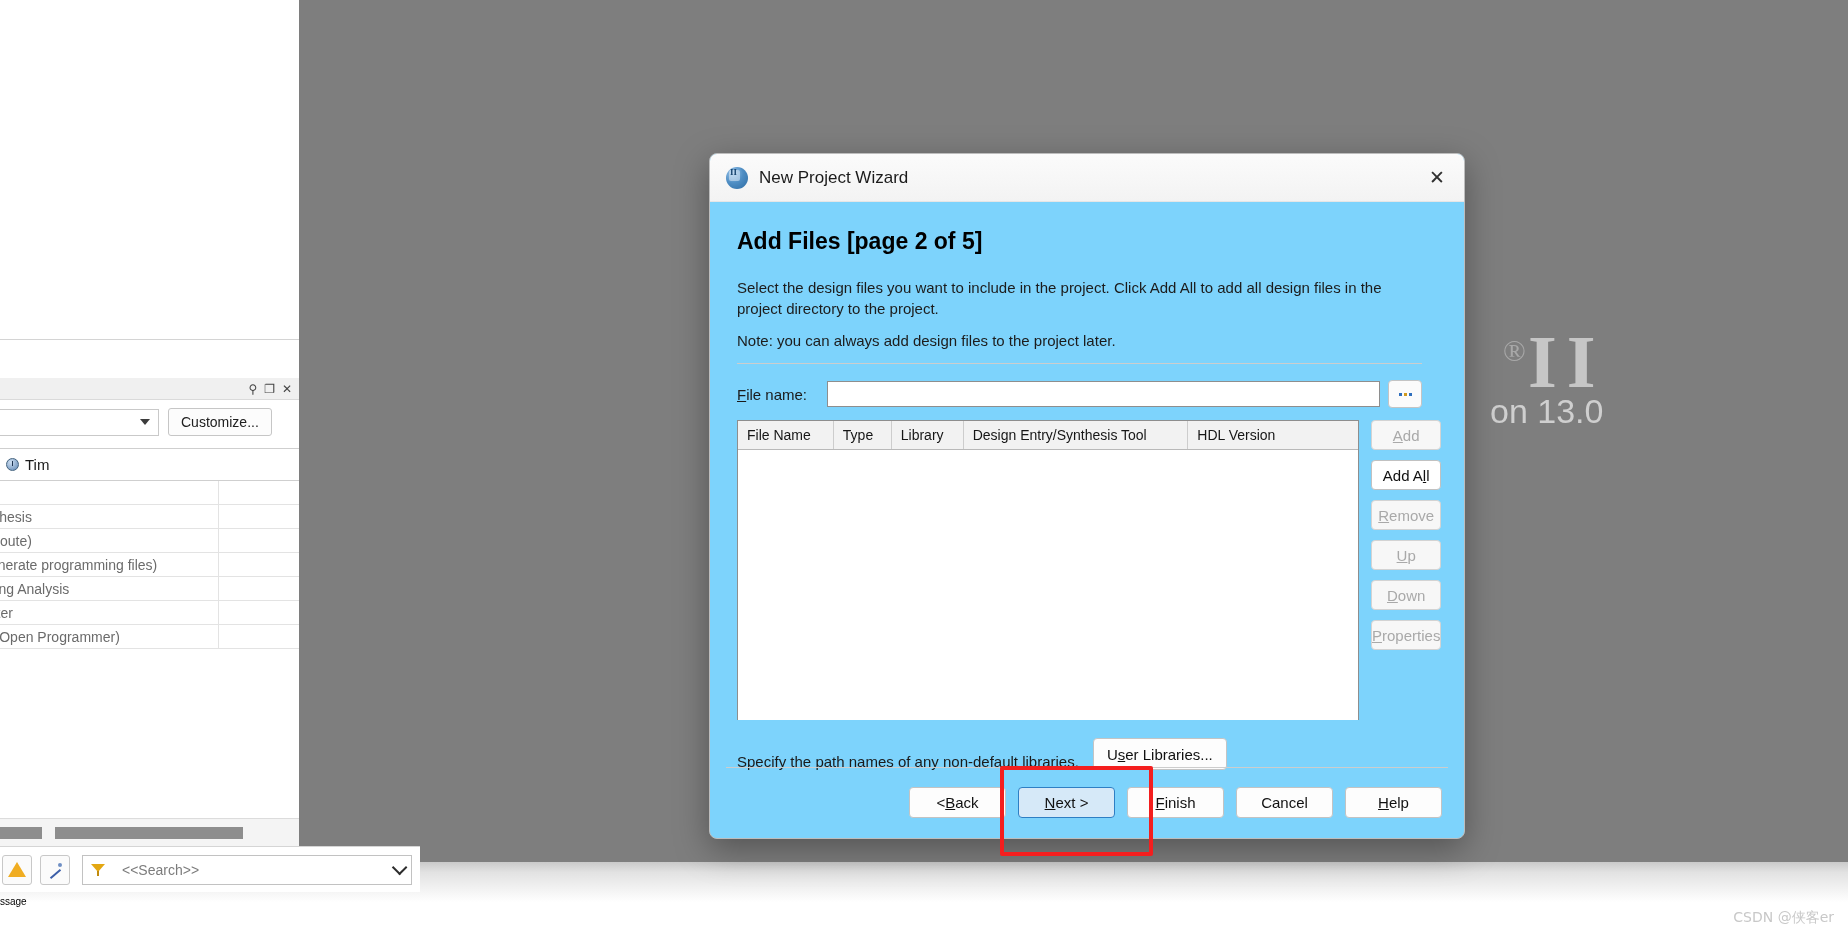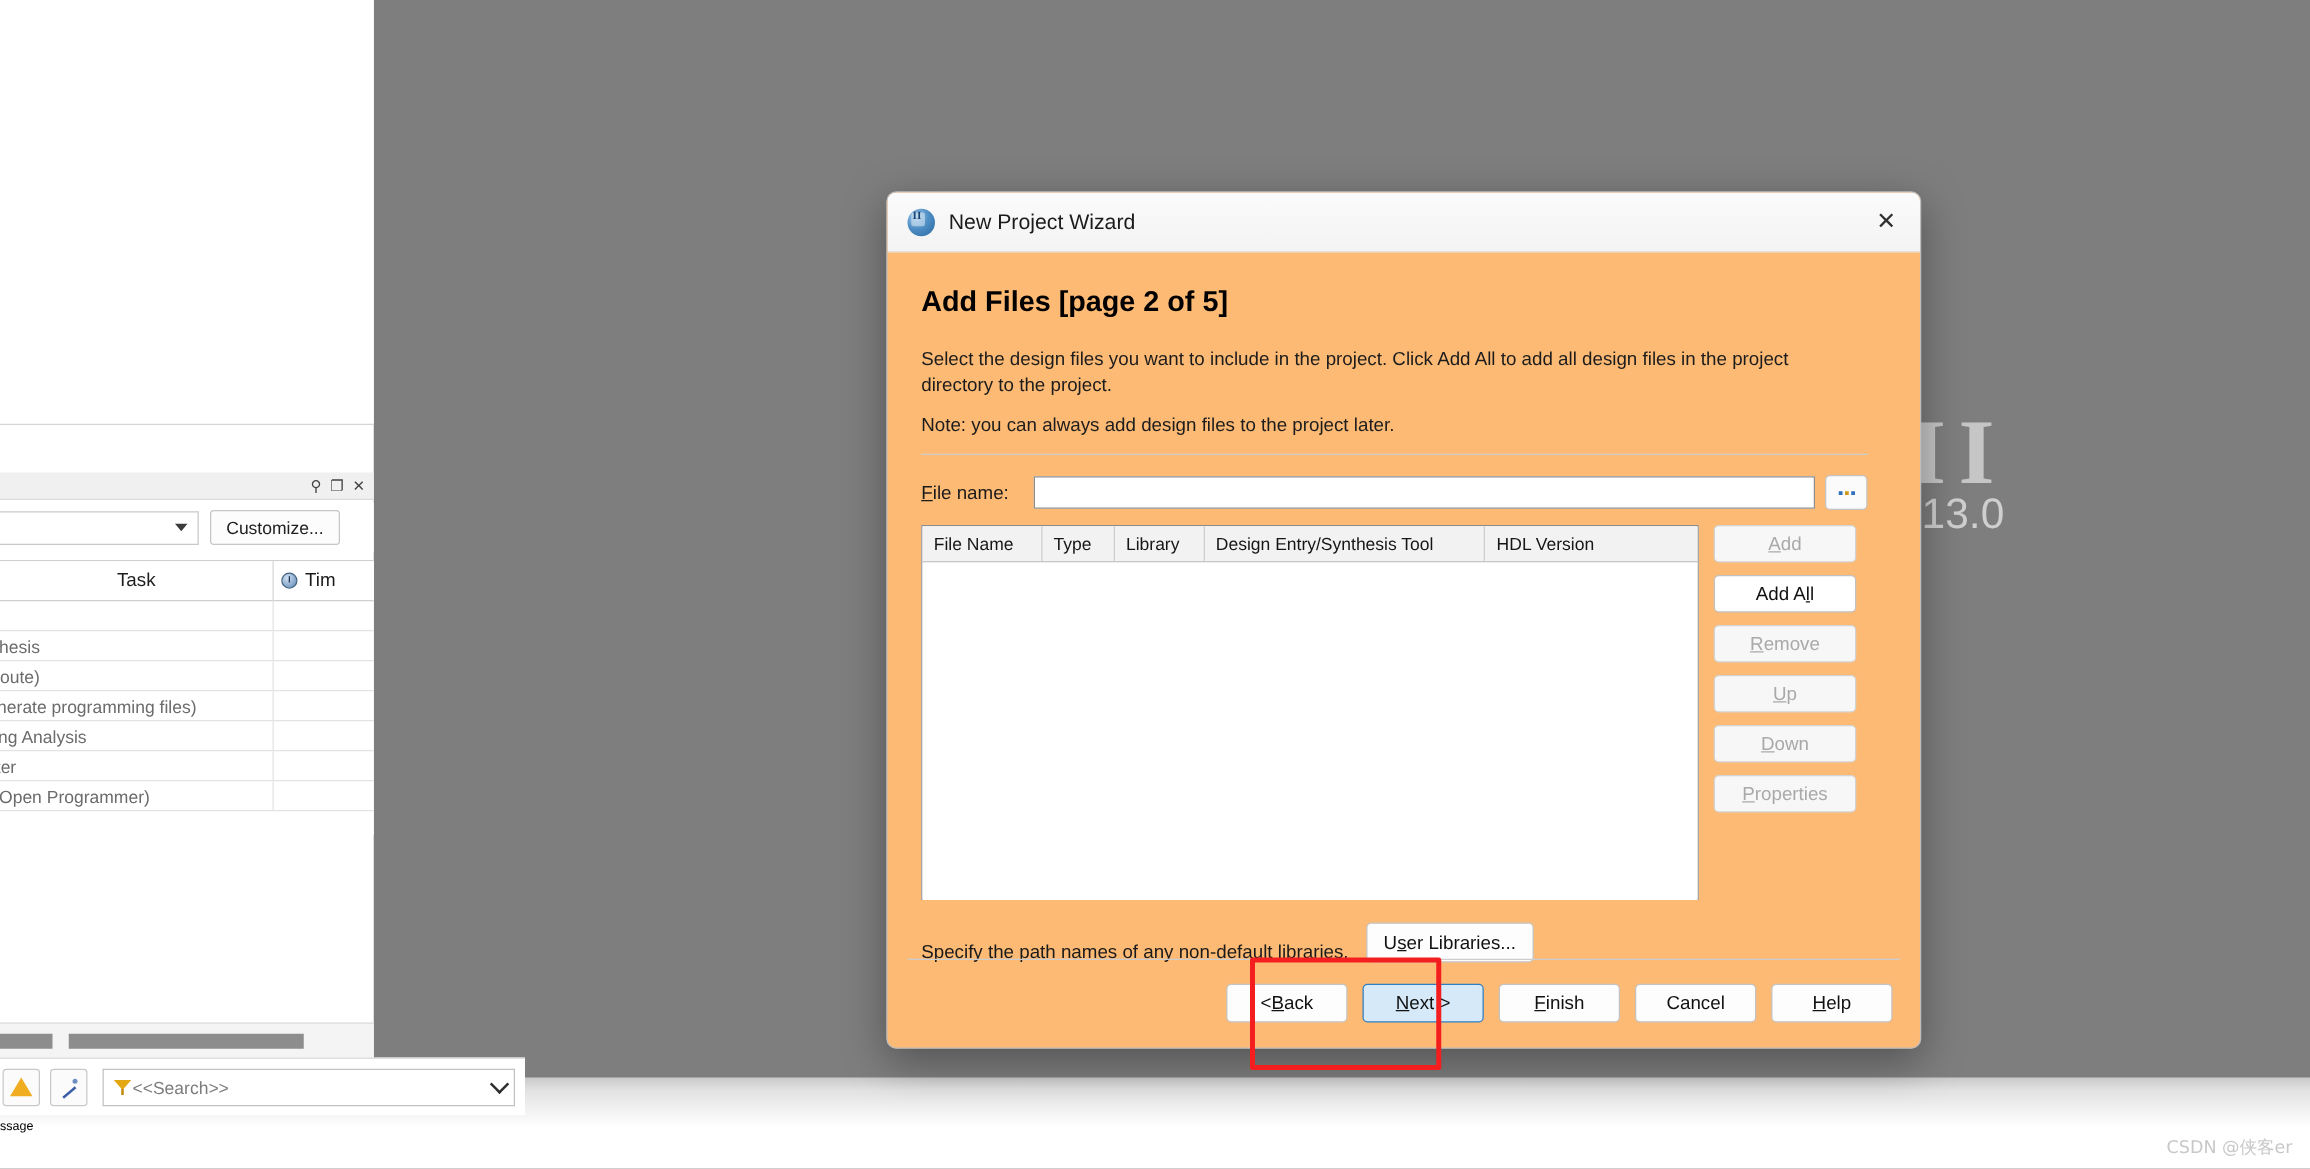"New Project Wizard" .dialog { background: #fdba74 -> #7dd3fc; width: 828px -> 756px }
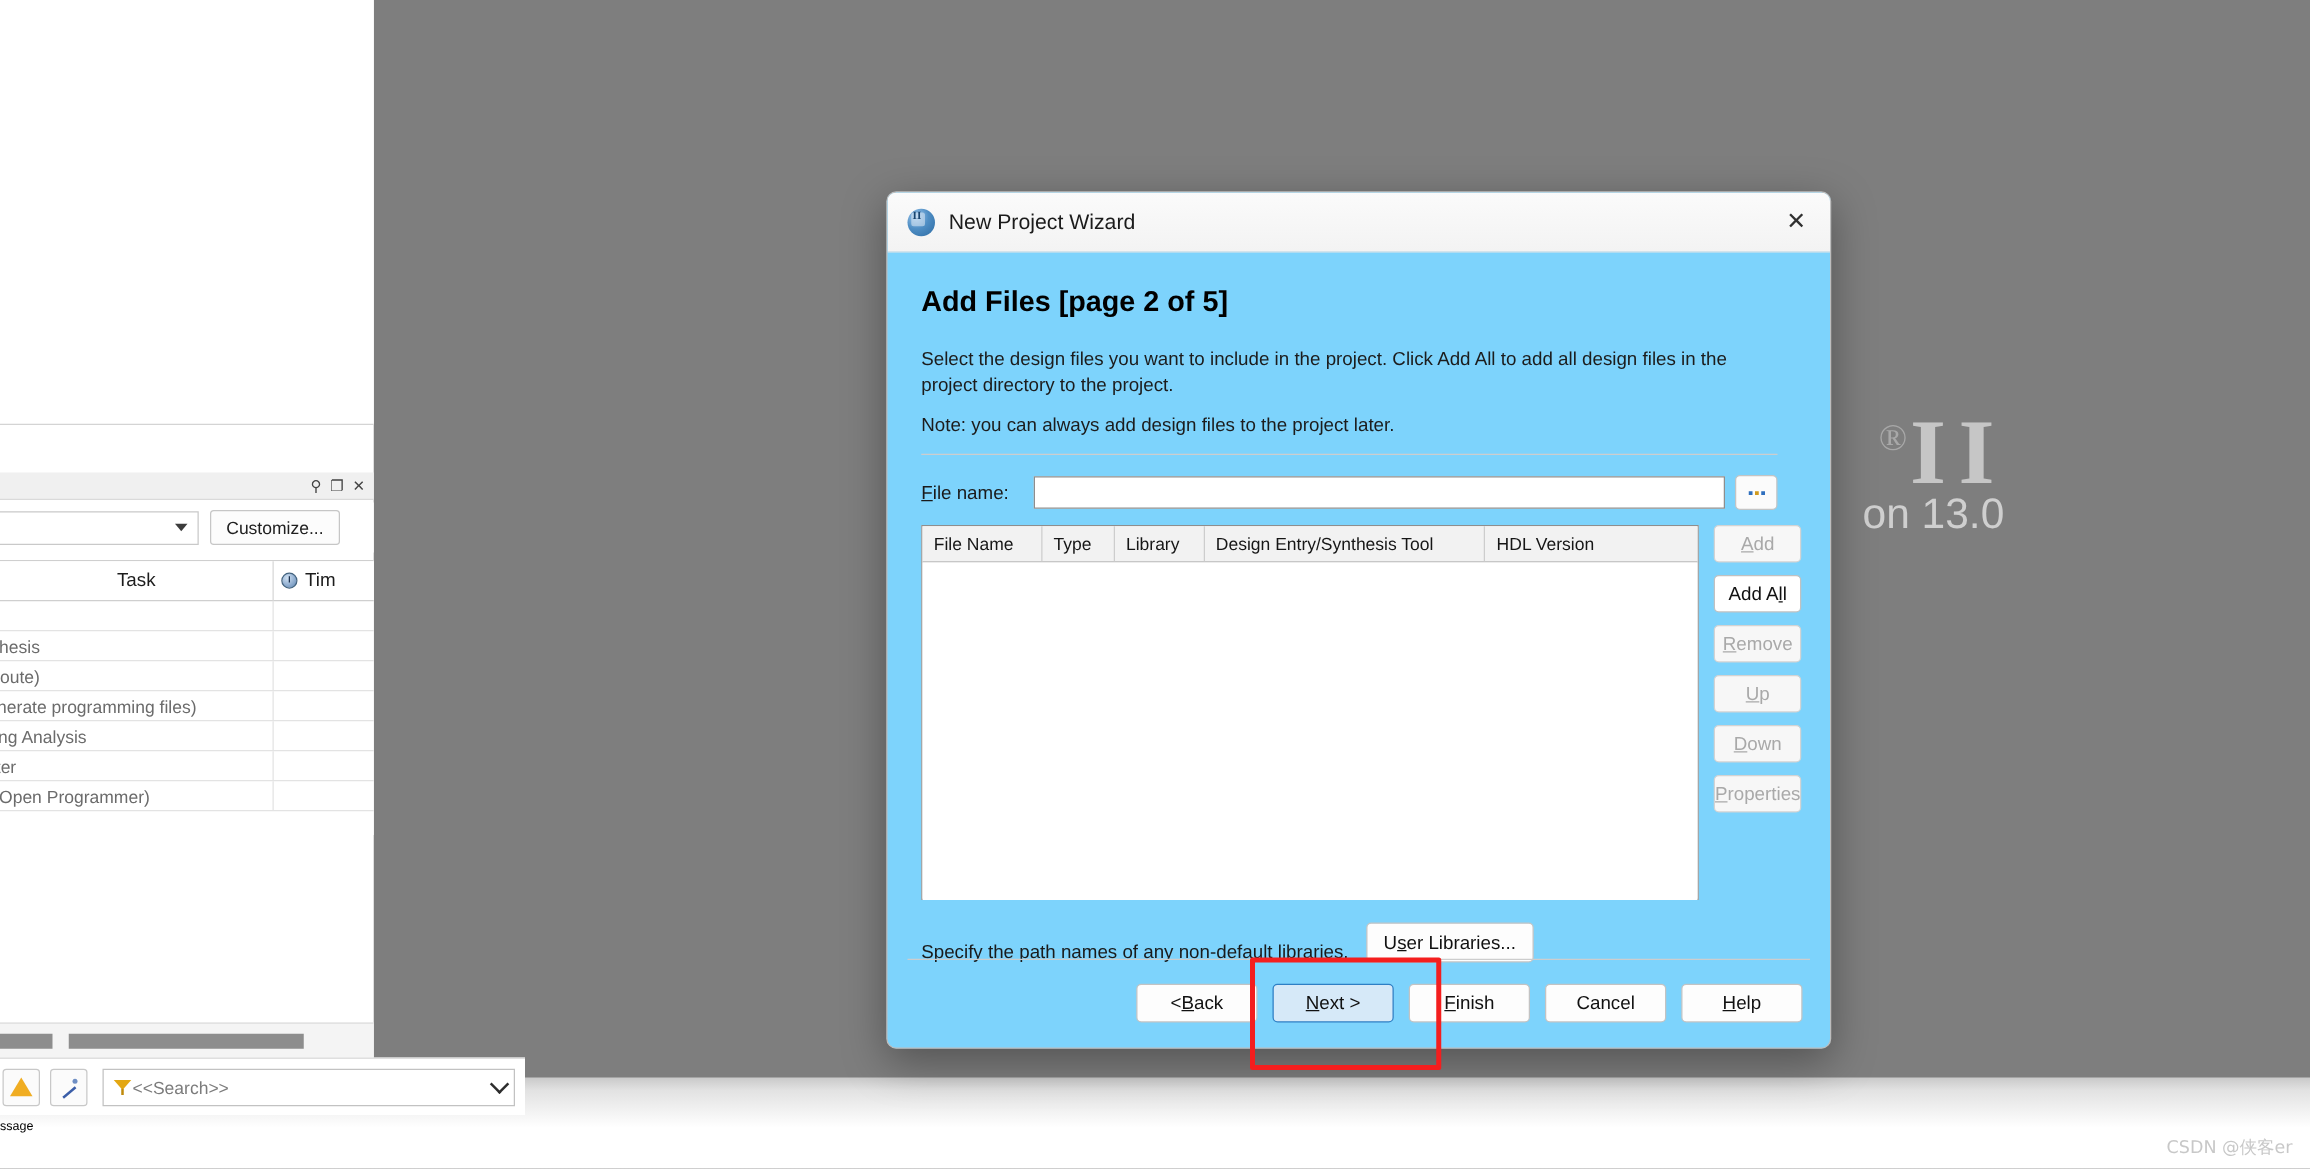"Task" div.tt-head-task { html: <div>Task</div> -> none }
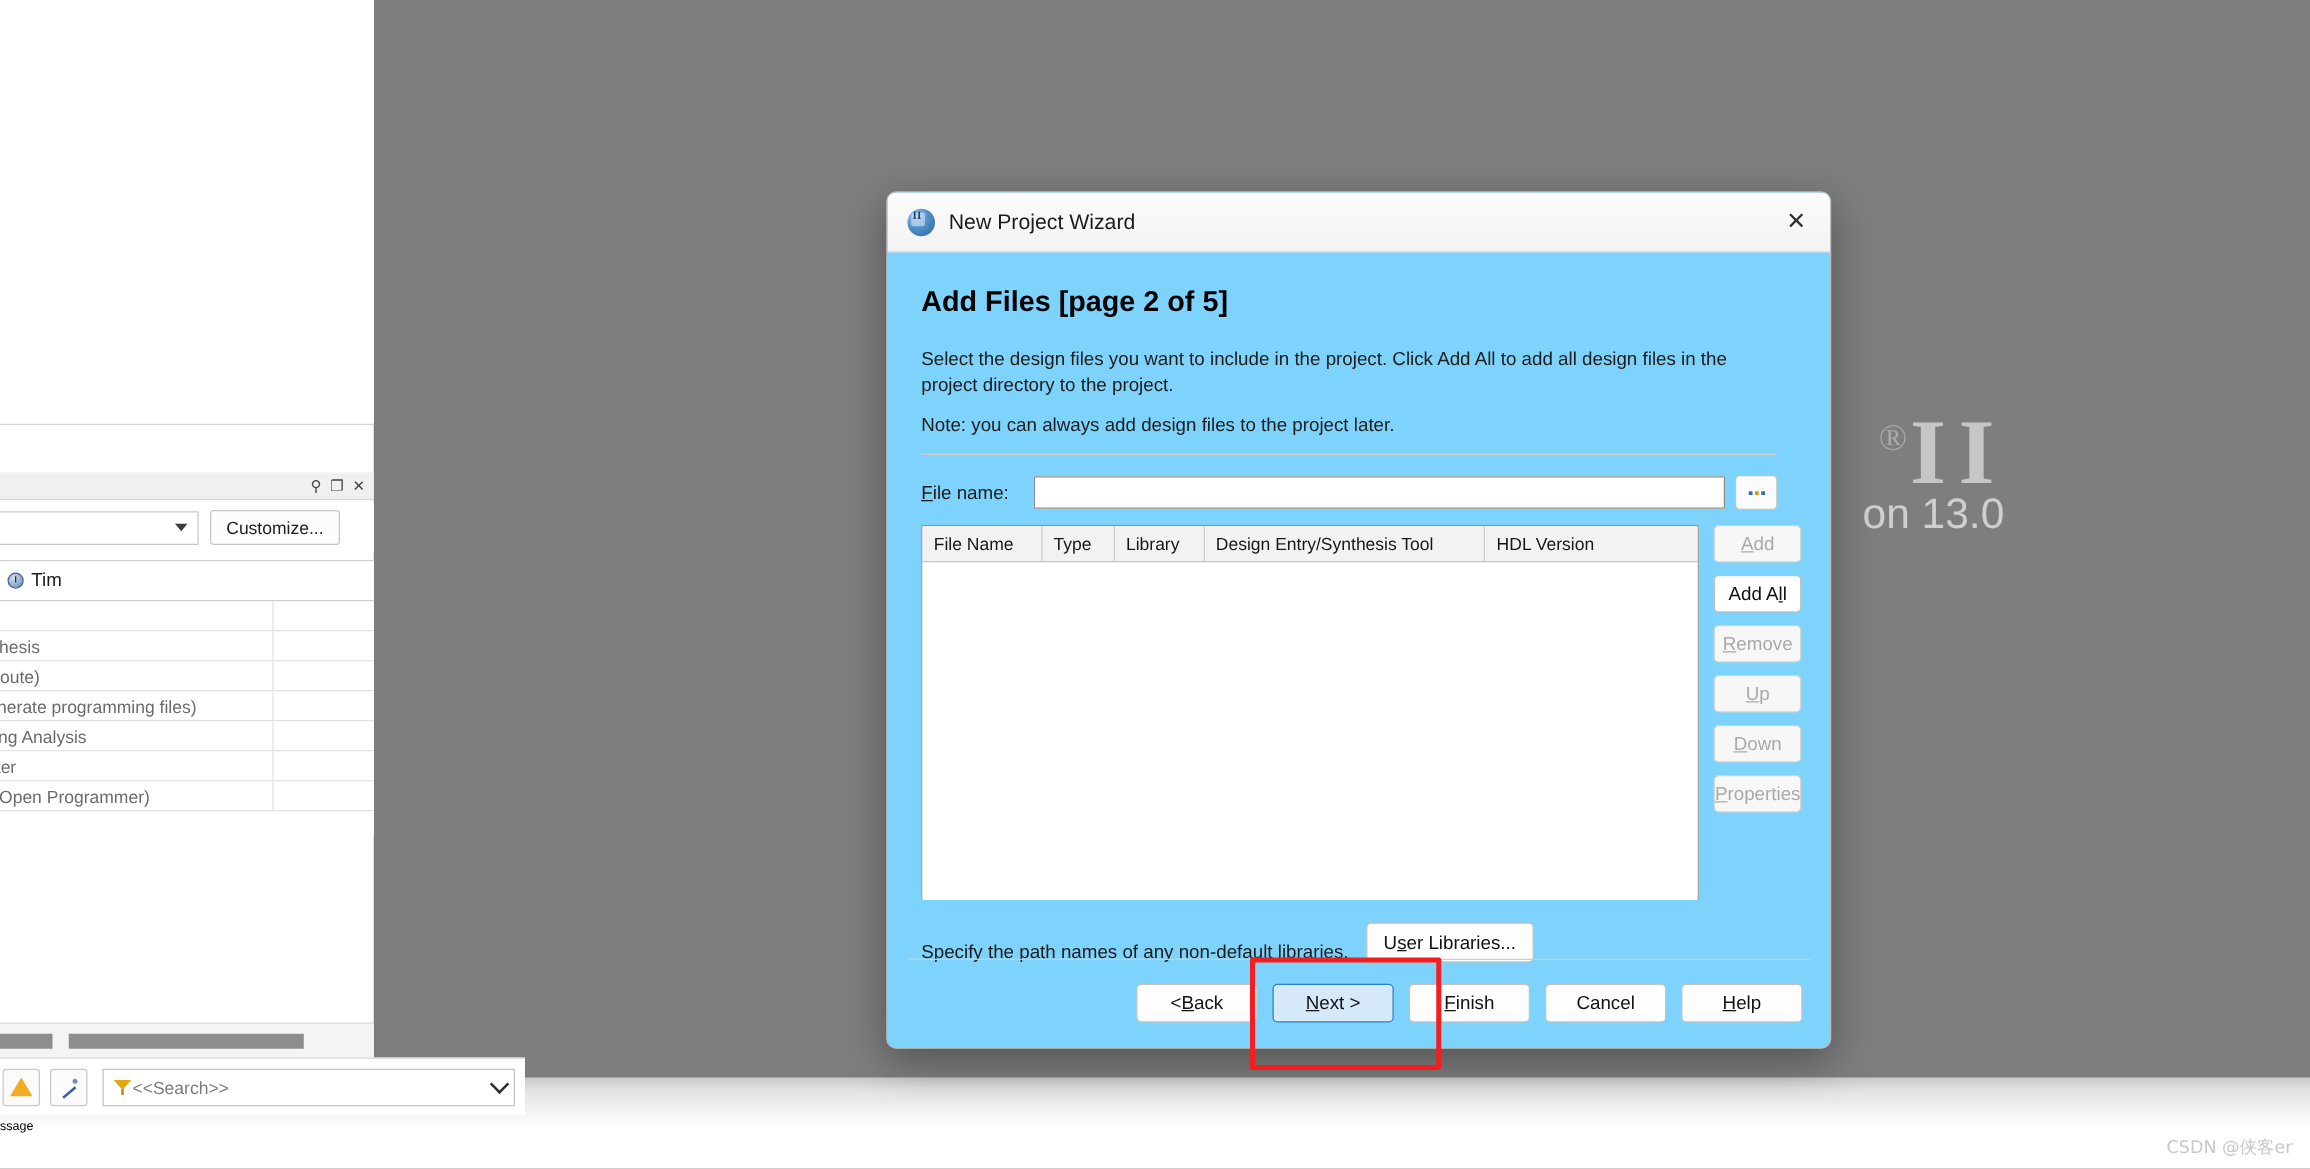"<<Search>>" .search-combo { gap: 0 -> 16px }
